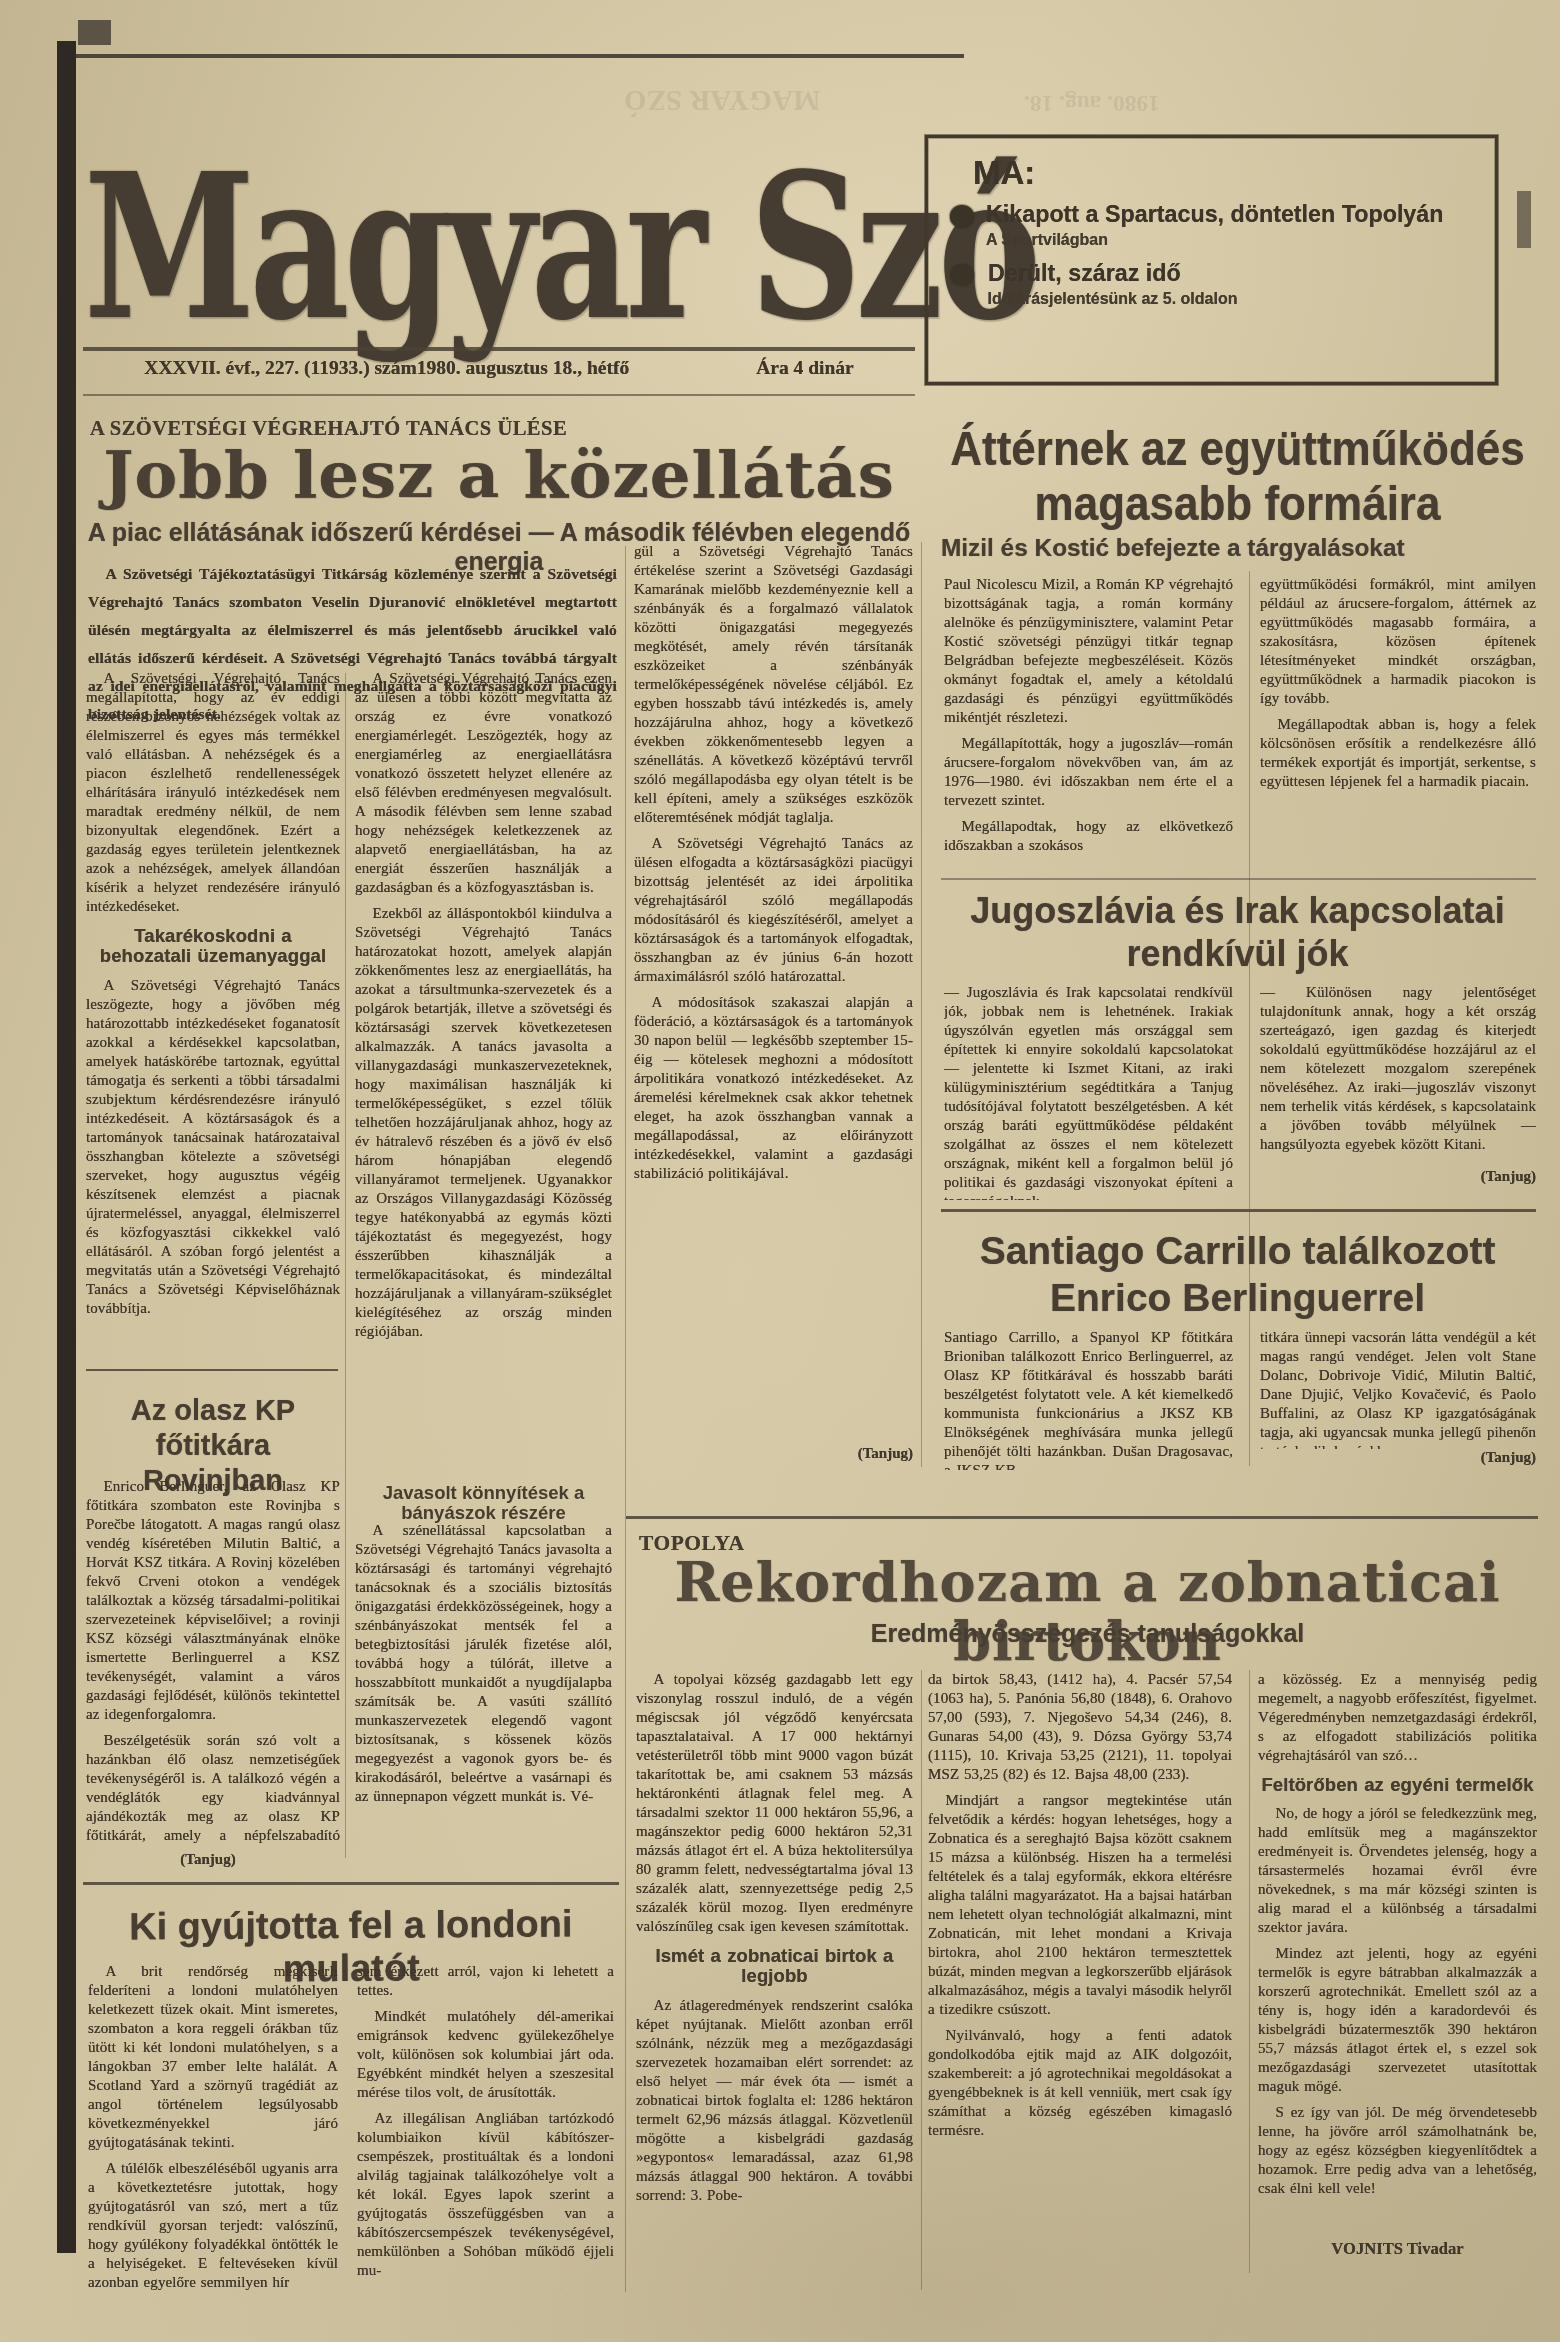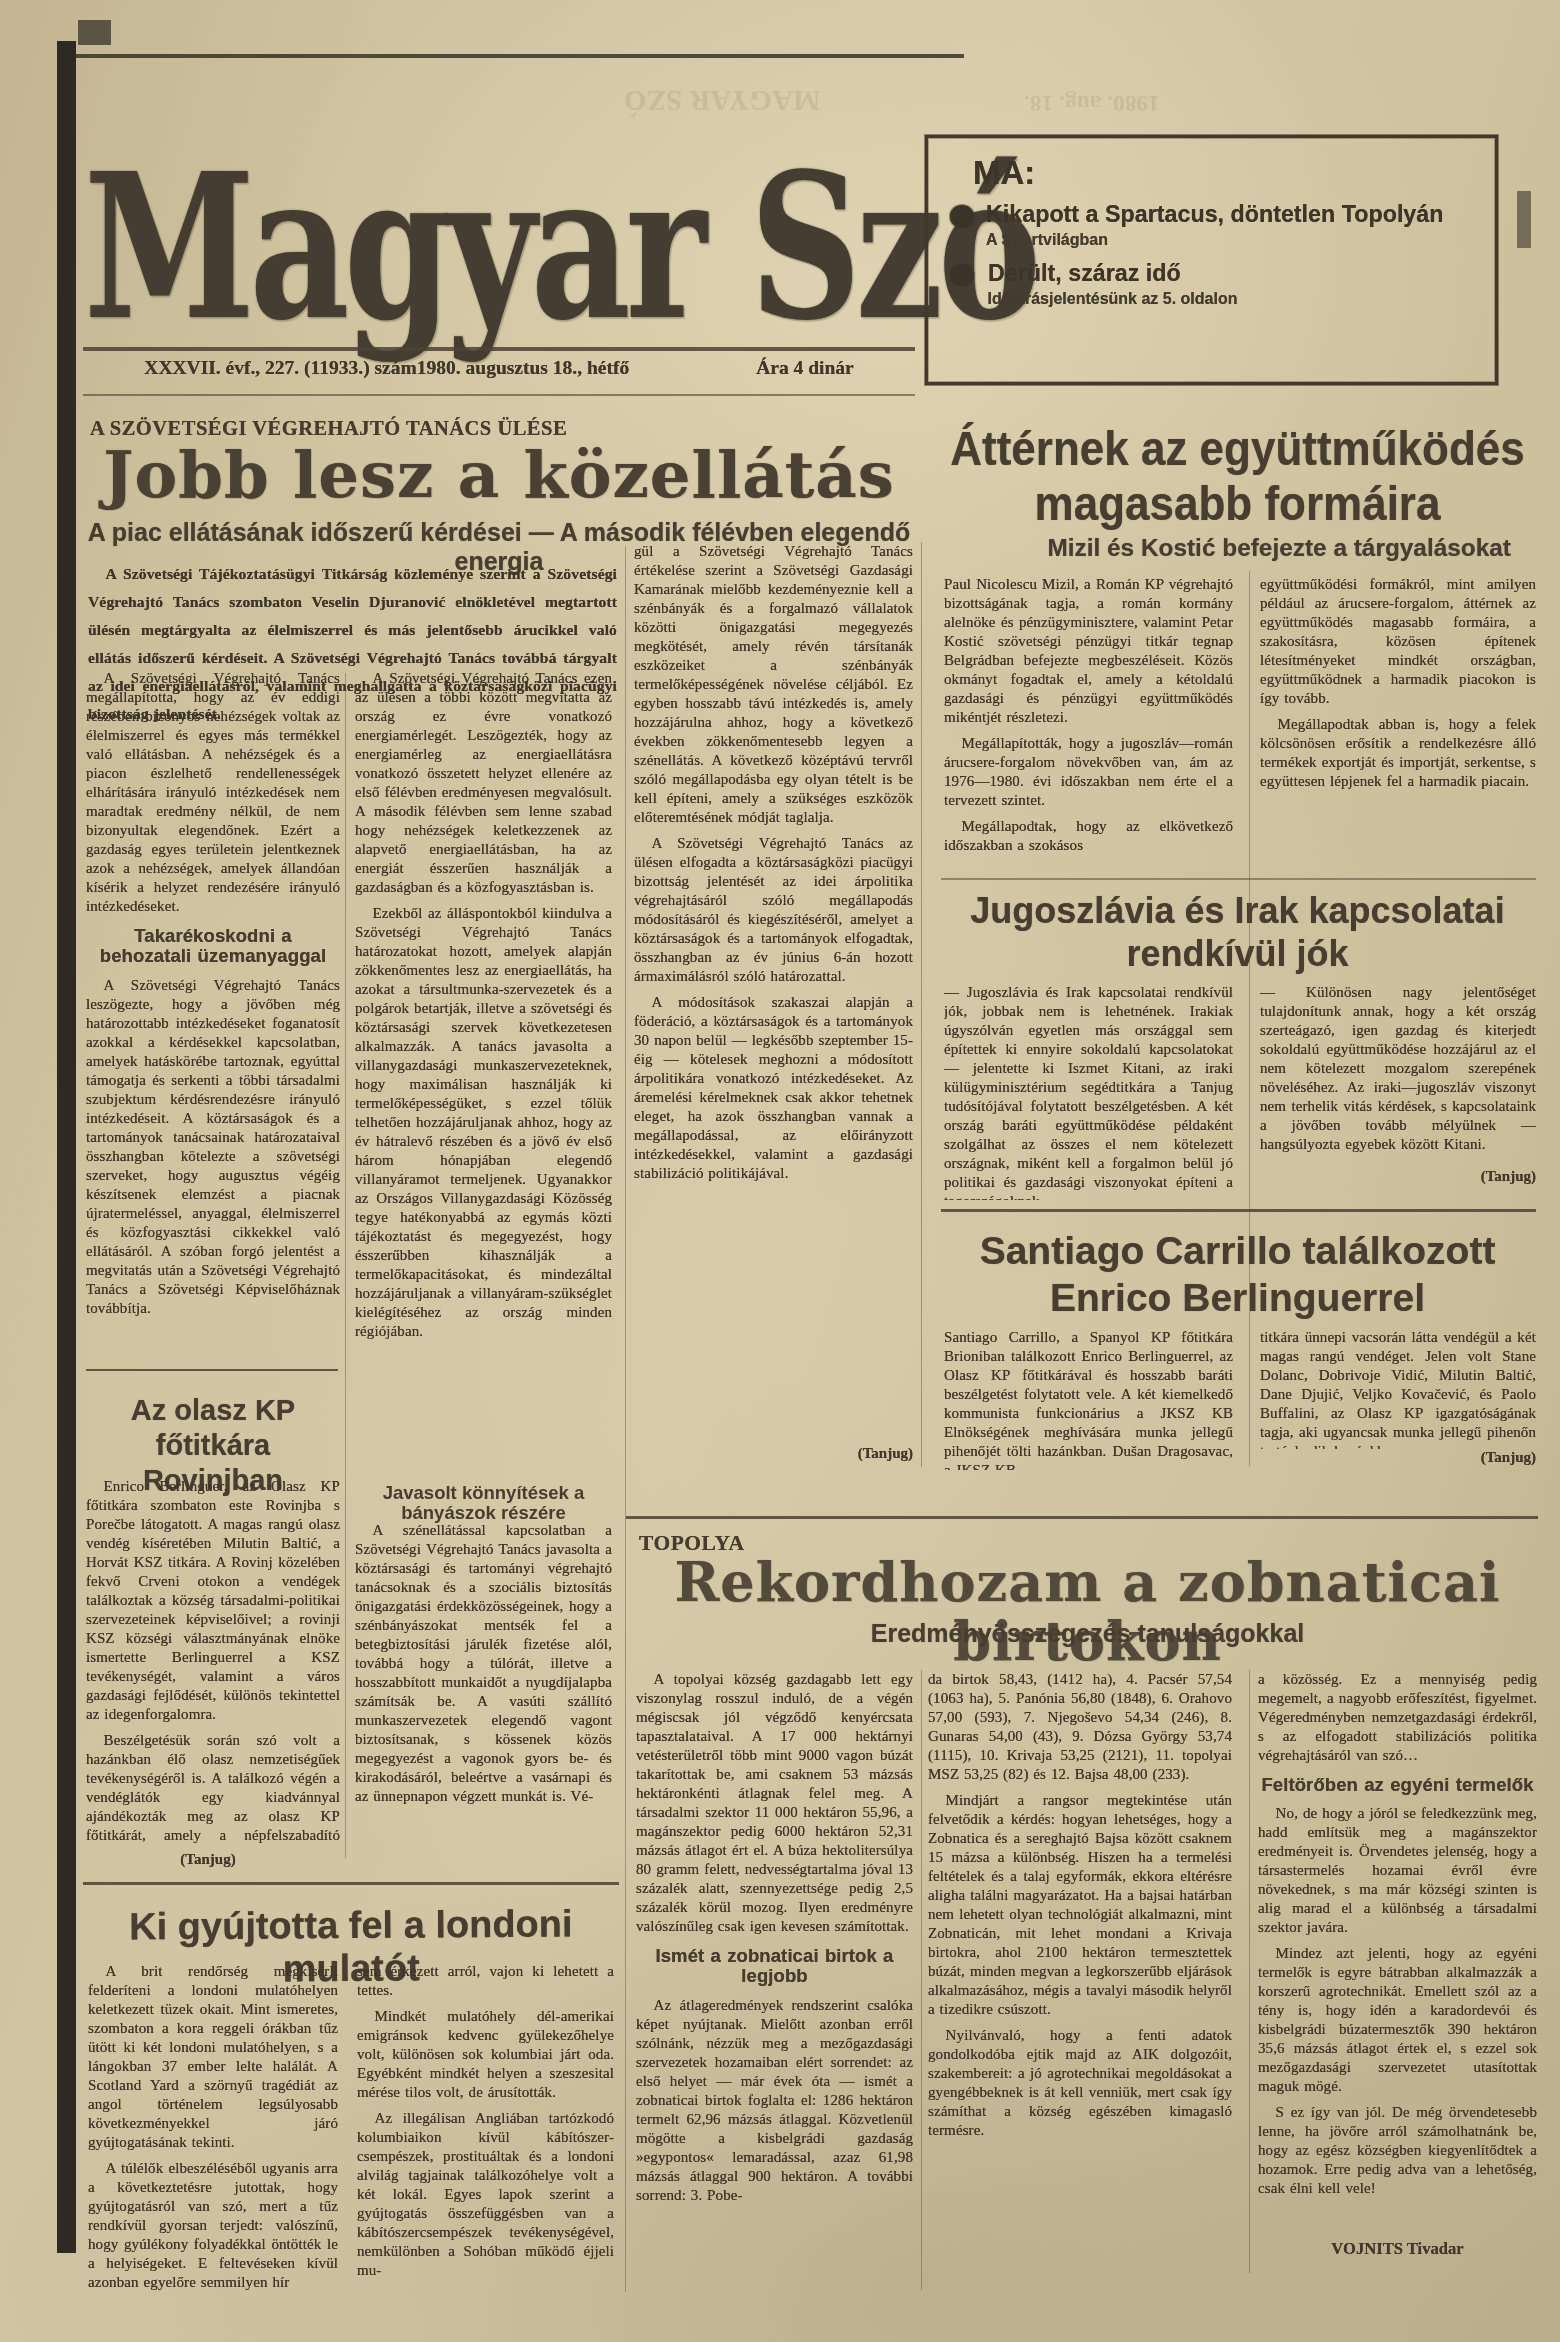"Mizil és Kostić befejezte a" div.abs { left: 918px -> 941px; text-align: right -> left }
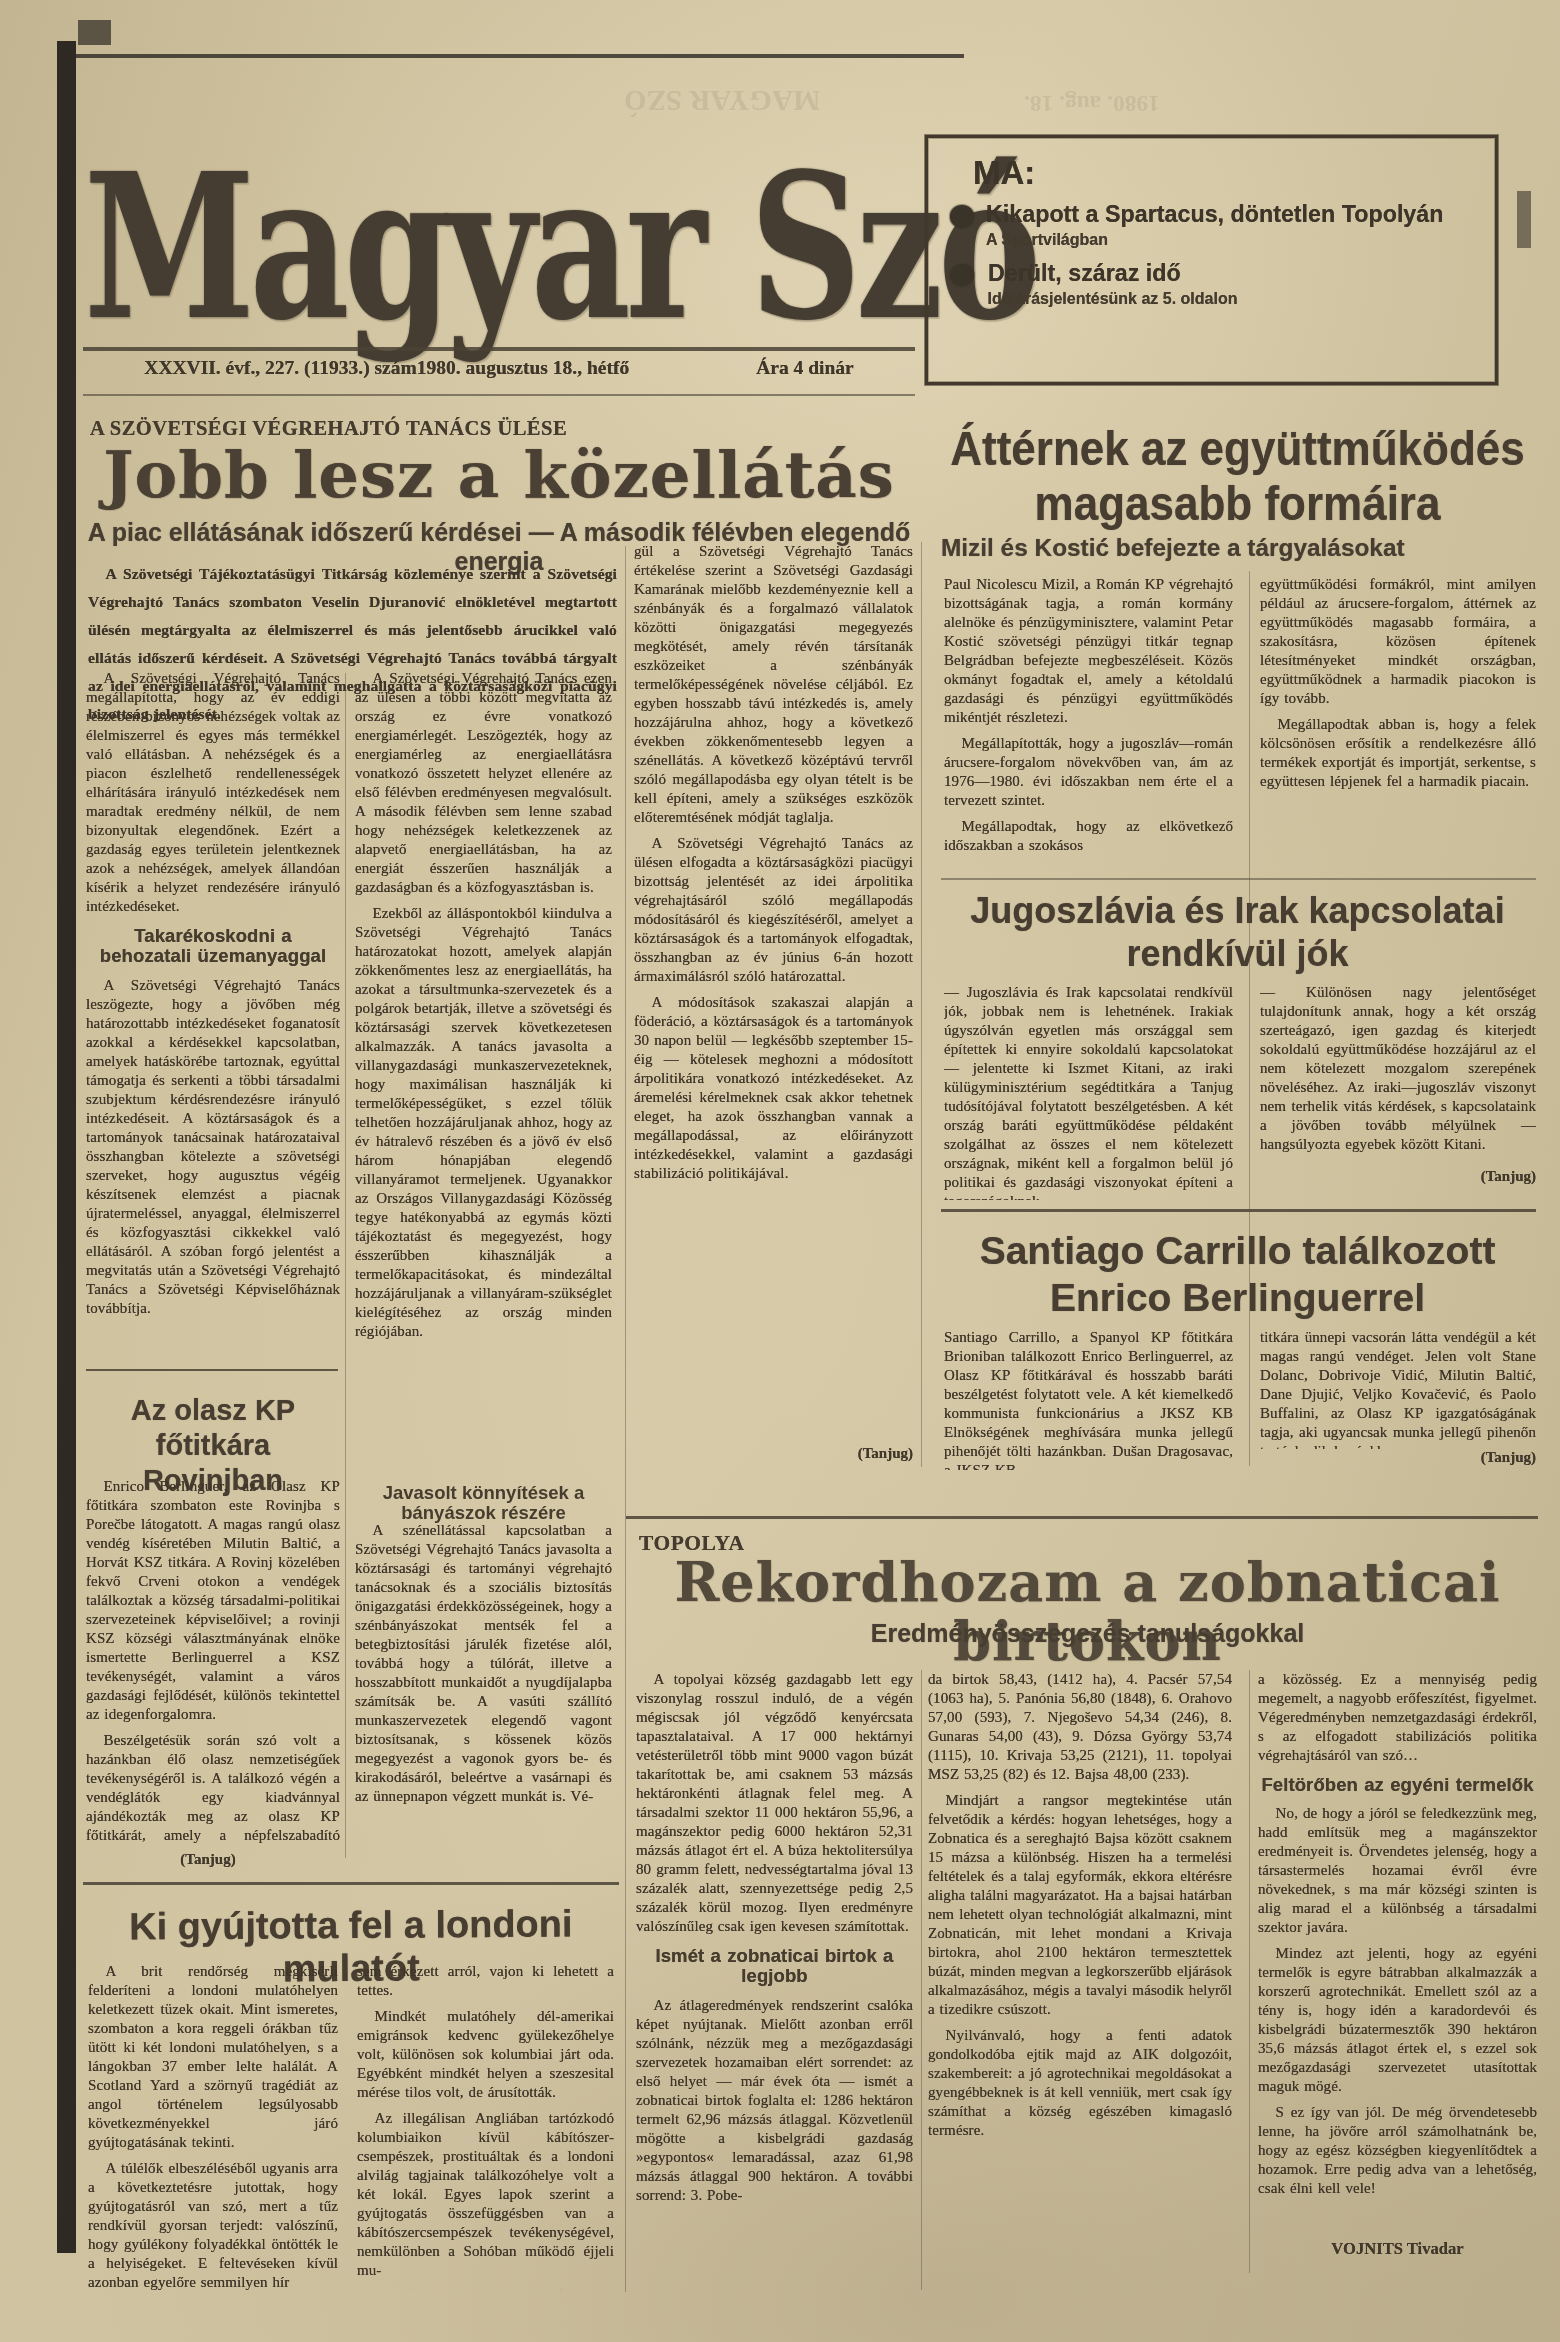"Mindez azt jelenti, hogy az" p { text: 35,6 -> 55,7 }
